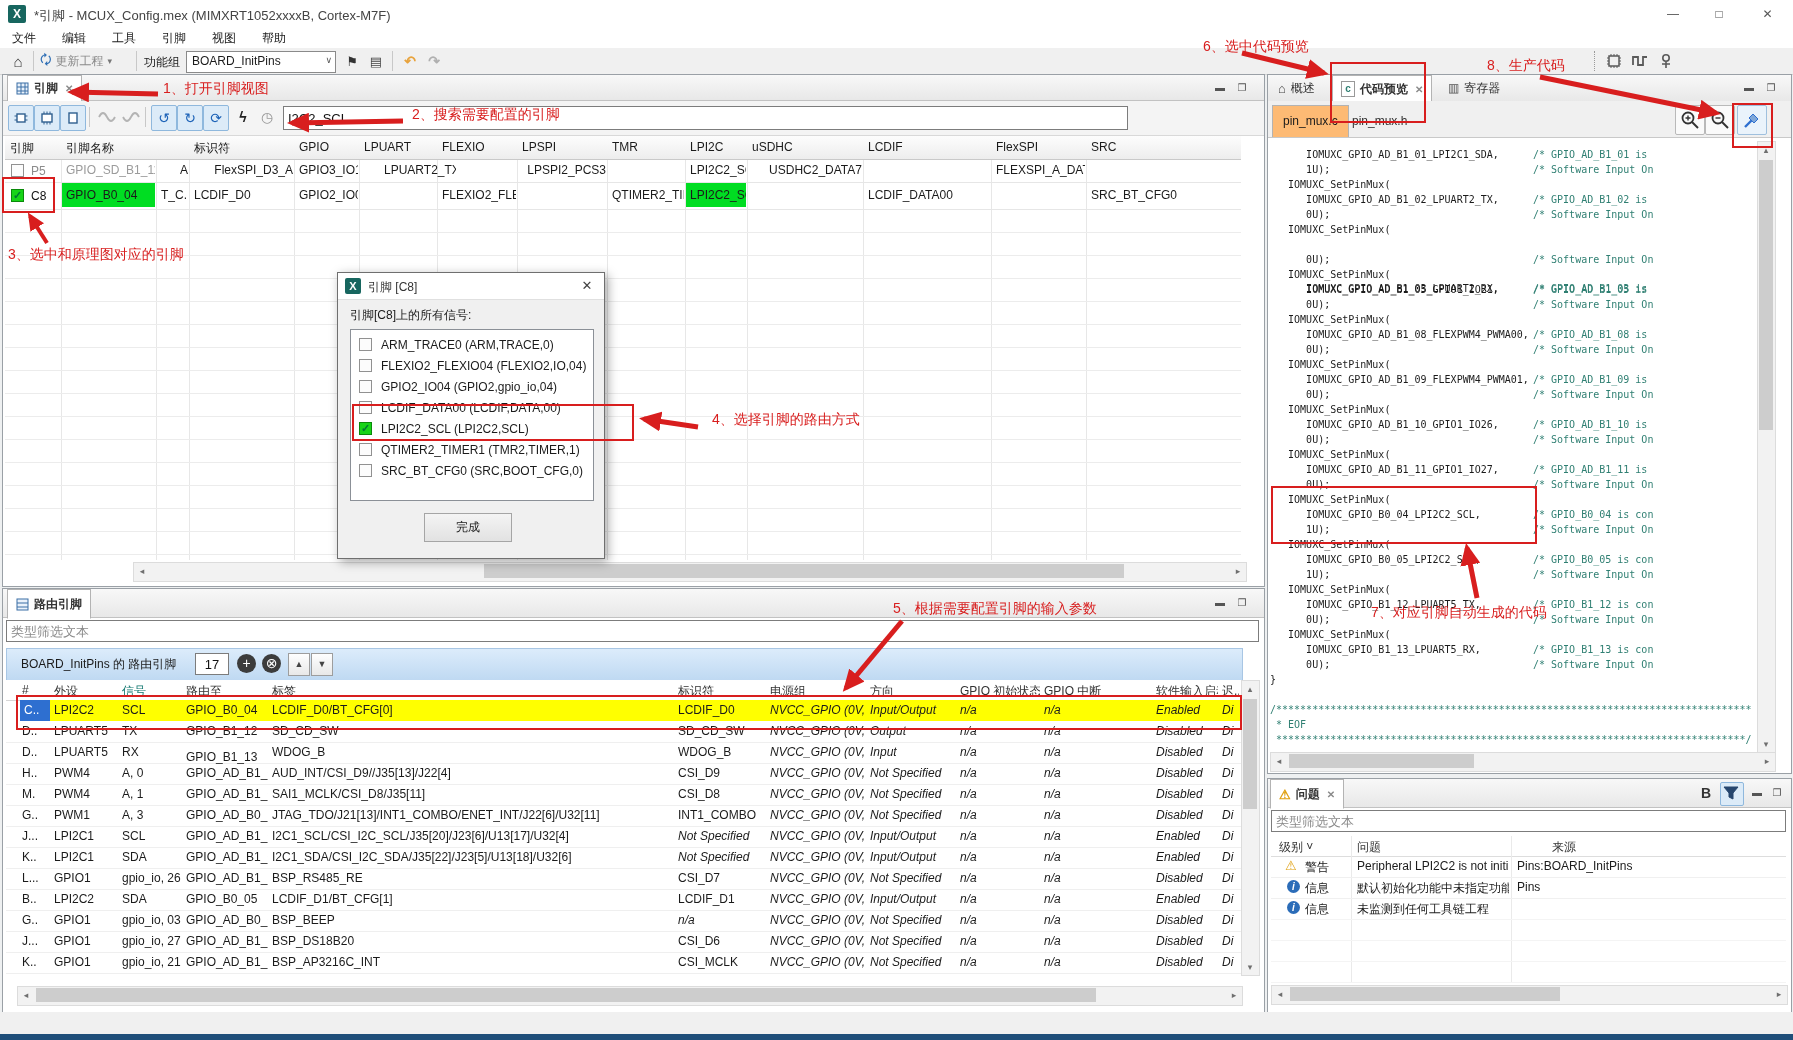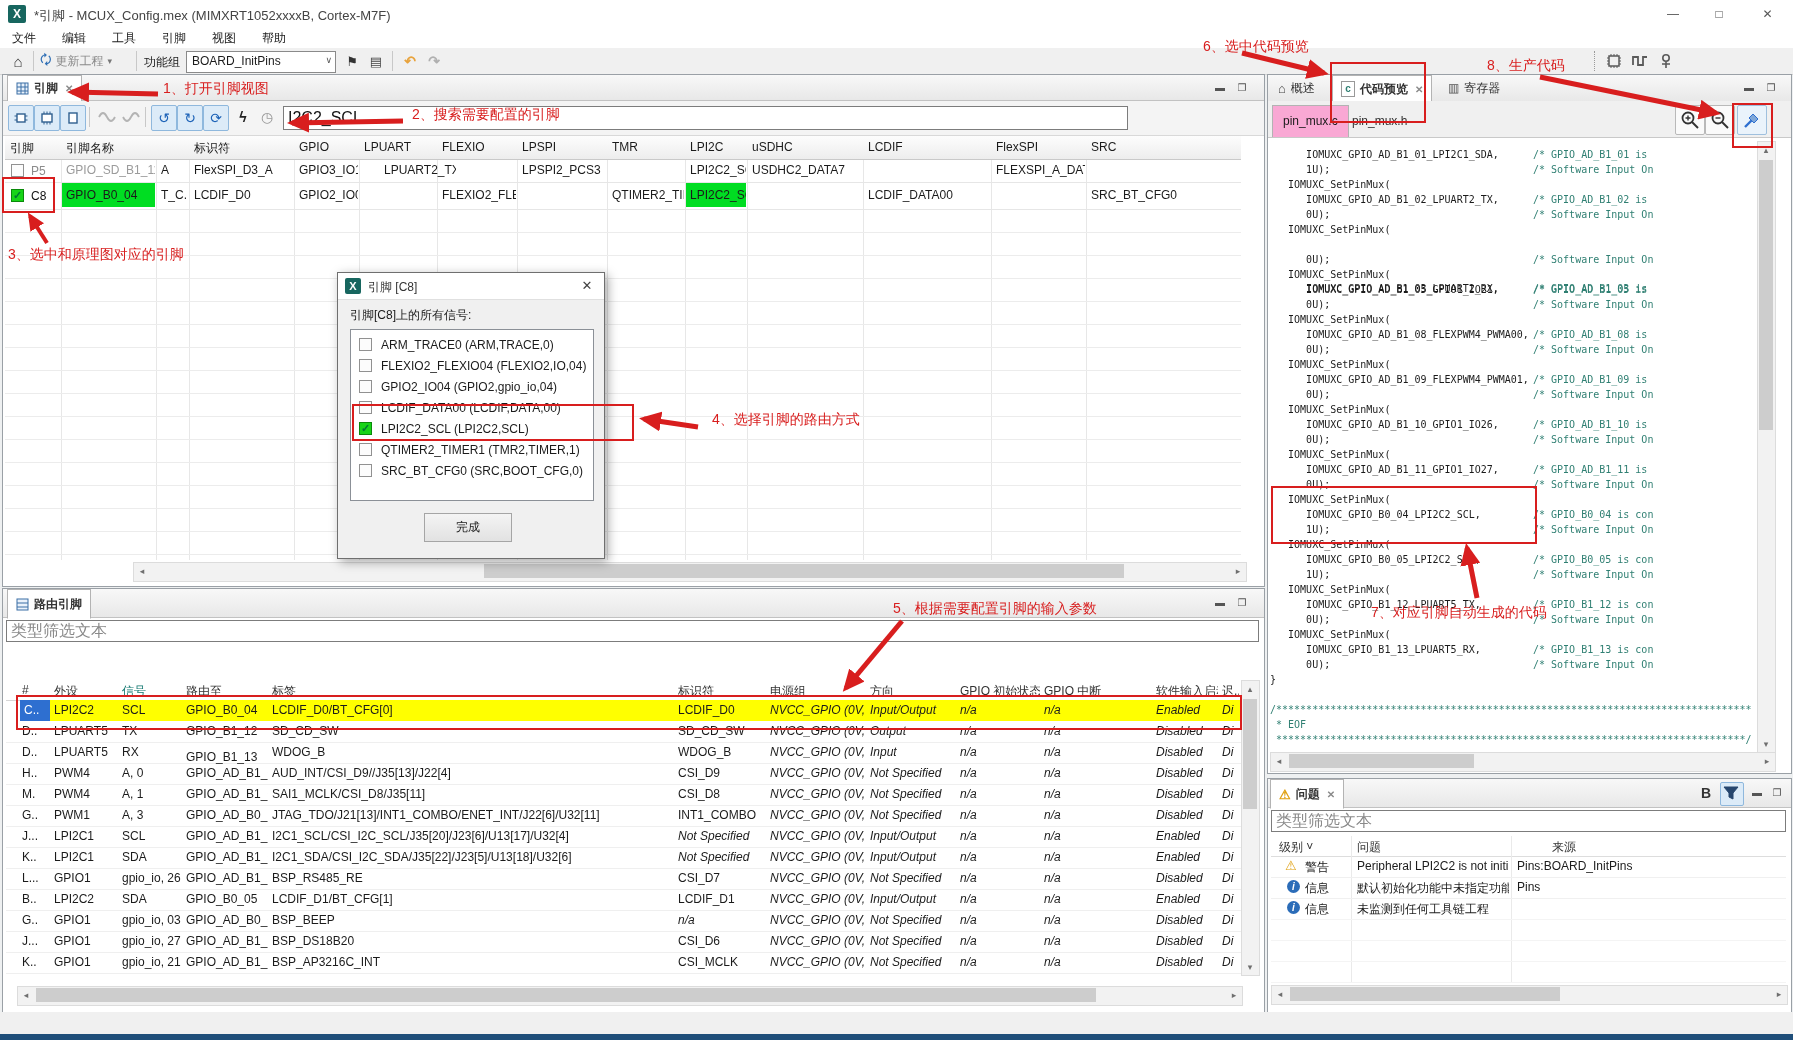"I2C2_SCL" .input { font-size: 16px -> 13px }
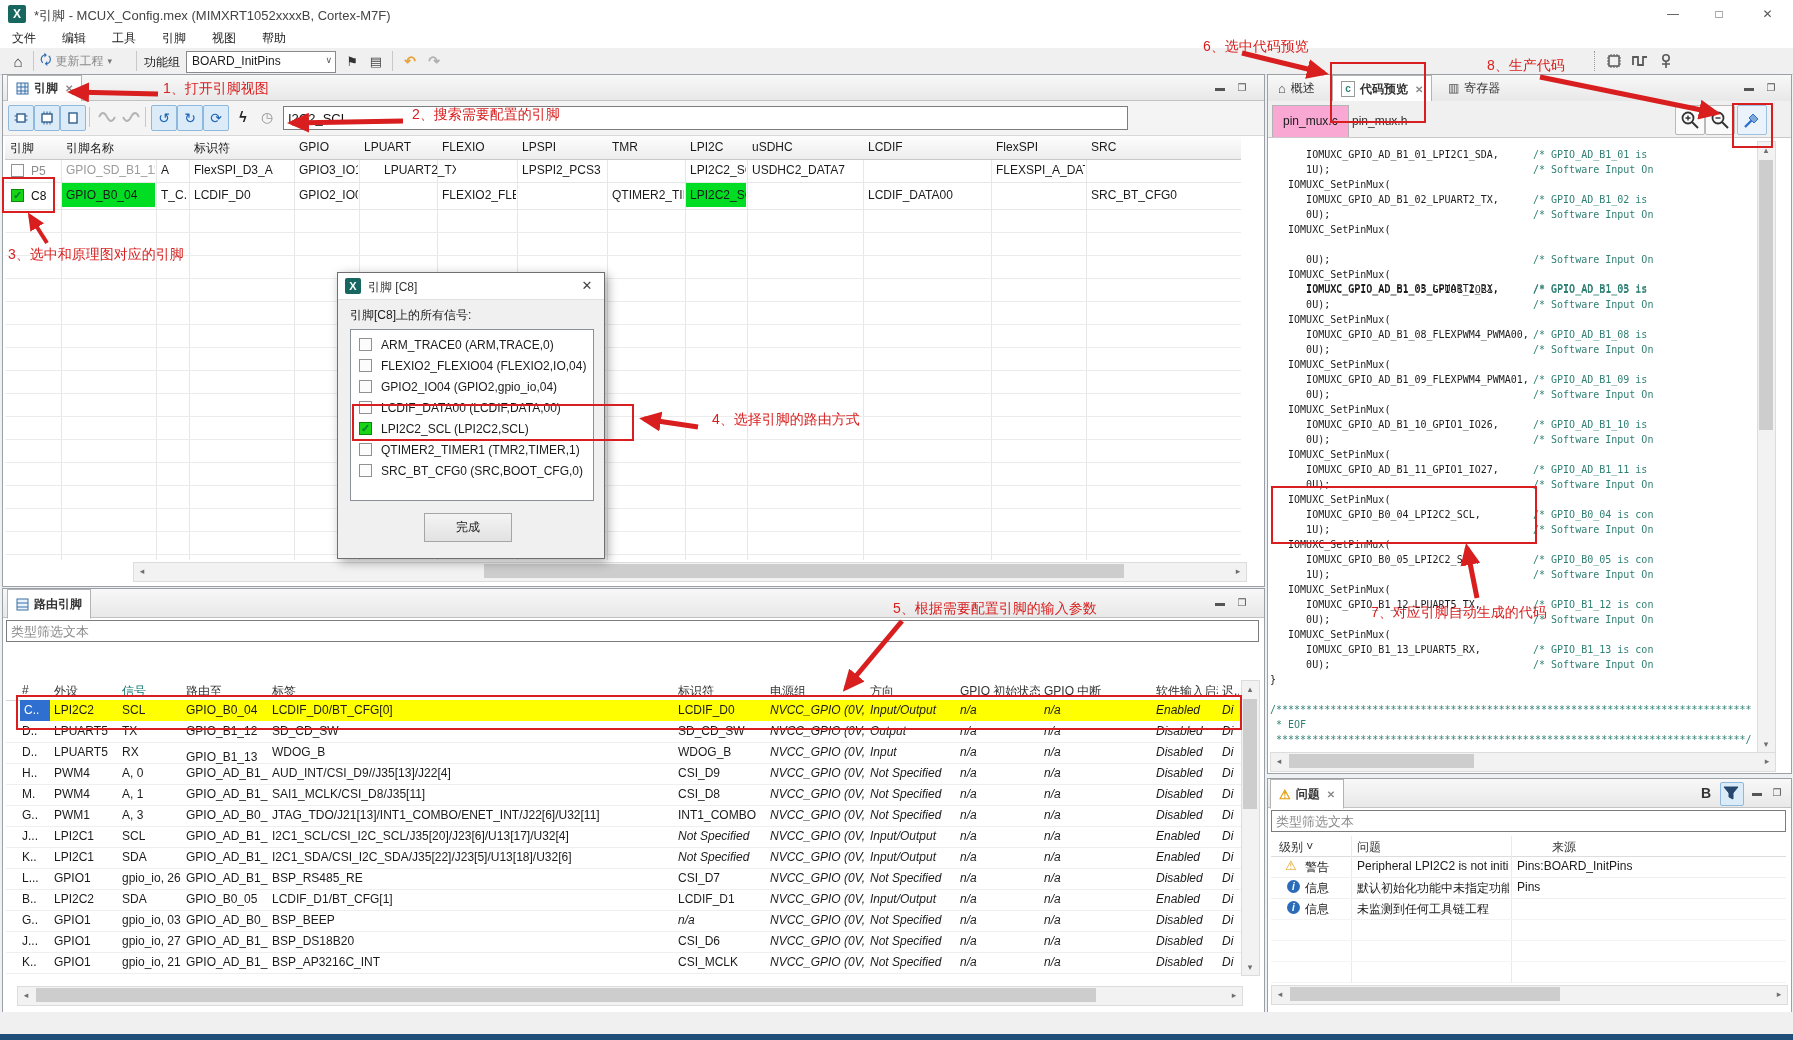"pin_mux.c" div.abs { background: #f9a8d4 -> #fdba74 }
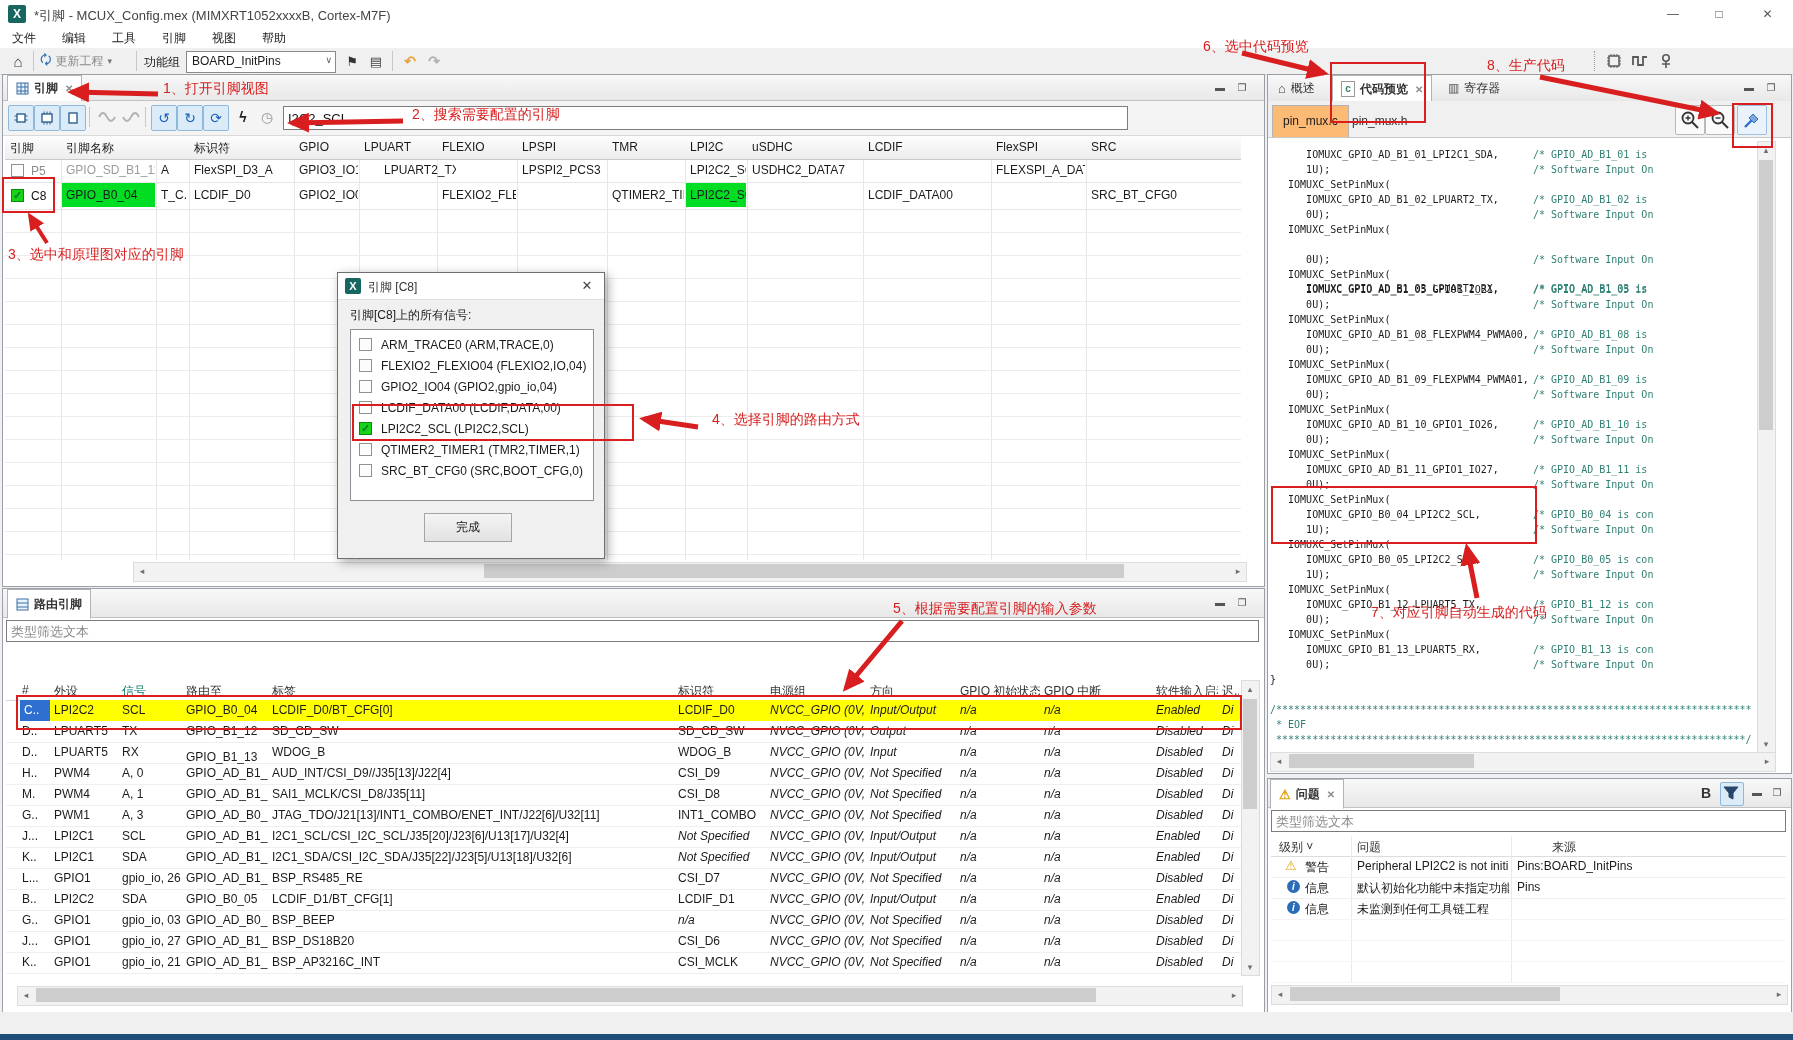"P5" div.abs { text-align: none -> right }
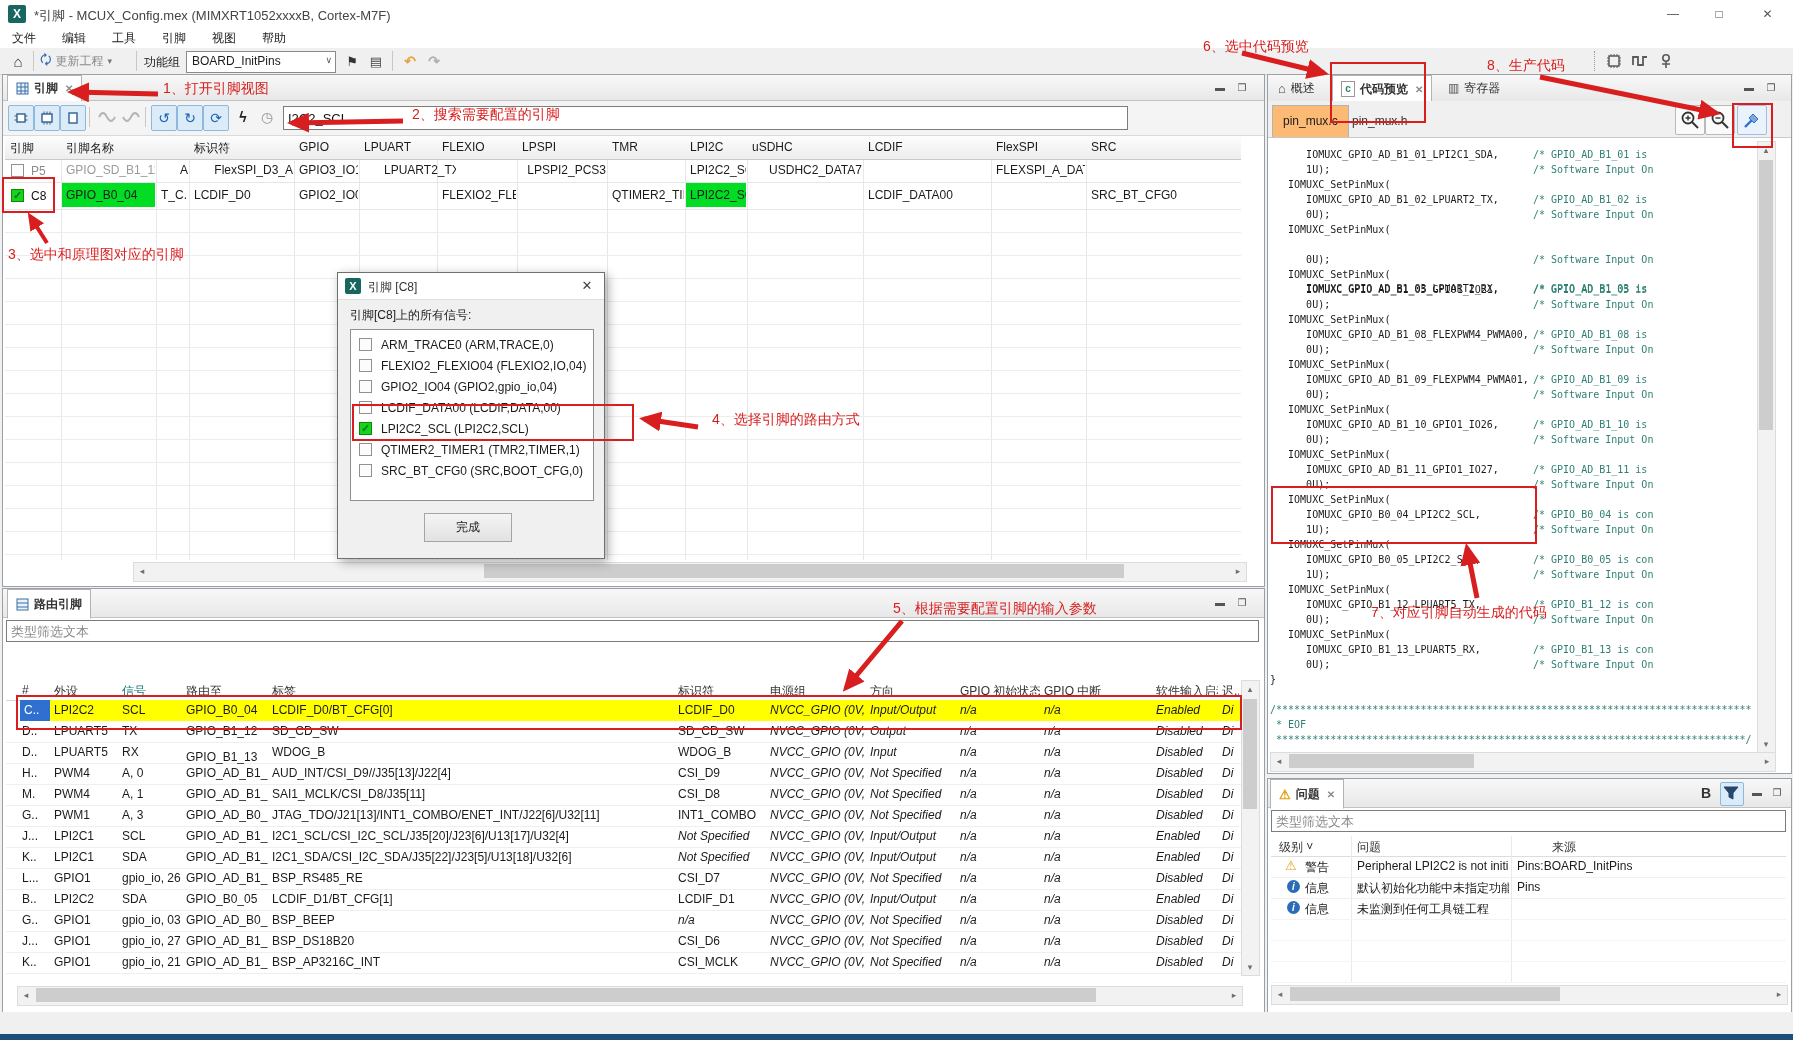"BOARD_InitPins 的 路由引脚" div.hdrbar { html: none -> <div> <span>BOARD_InitPins 的 路由引脚</span> <input> <div>+</div> <div>⊗</div> <div>▲</div> <div>▼</div> </div> }
